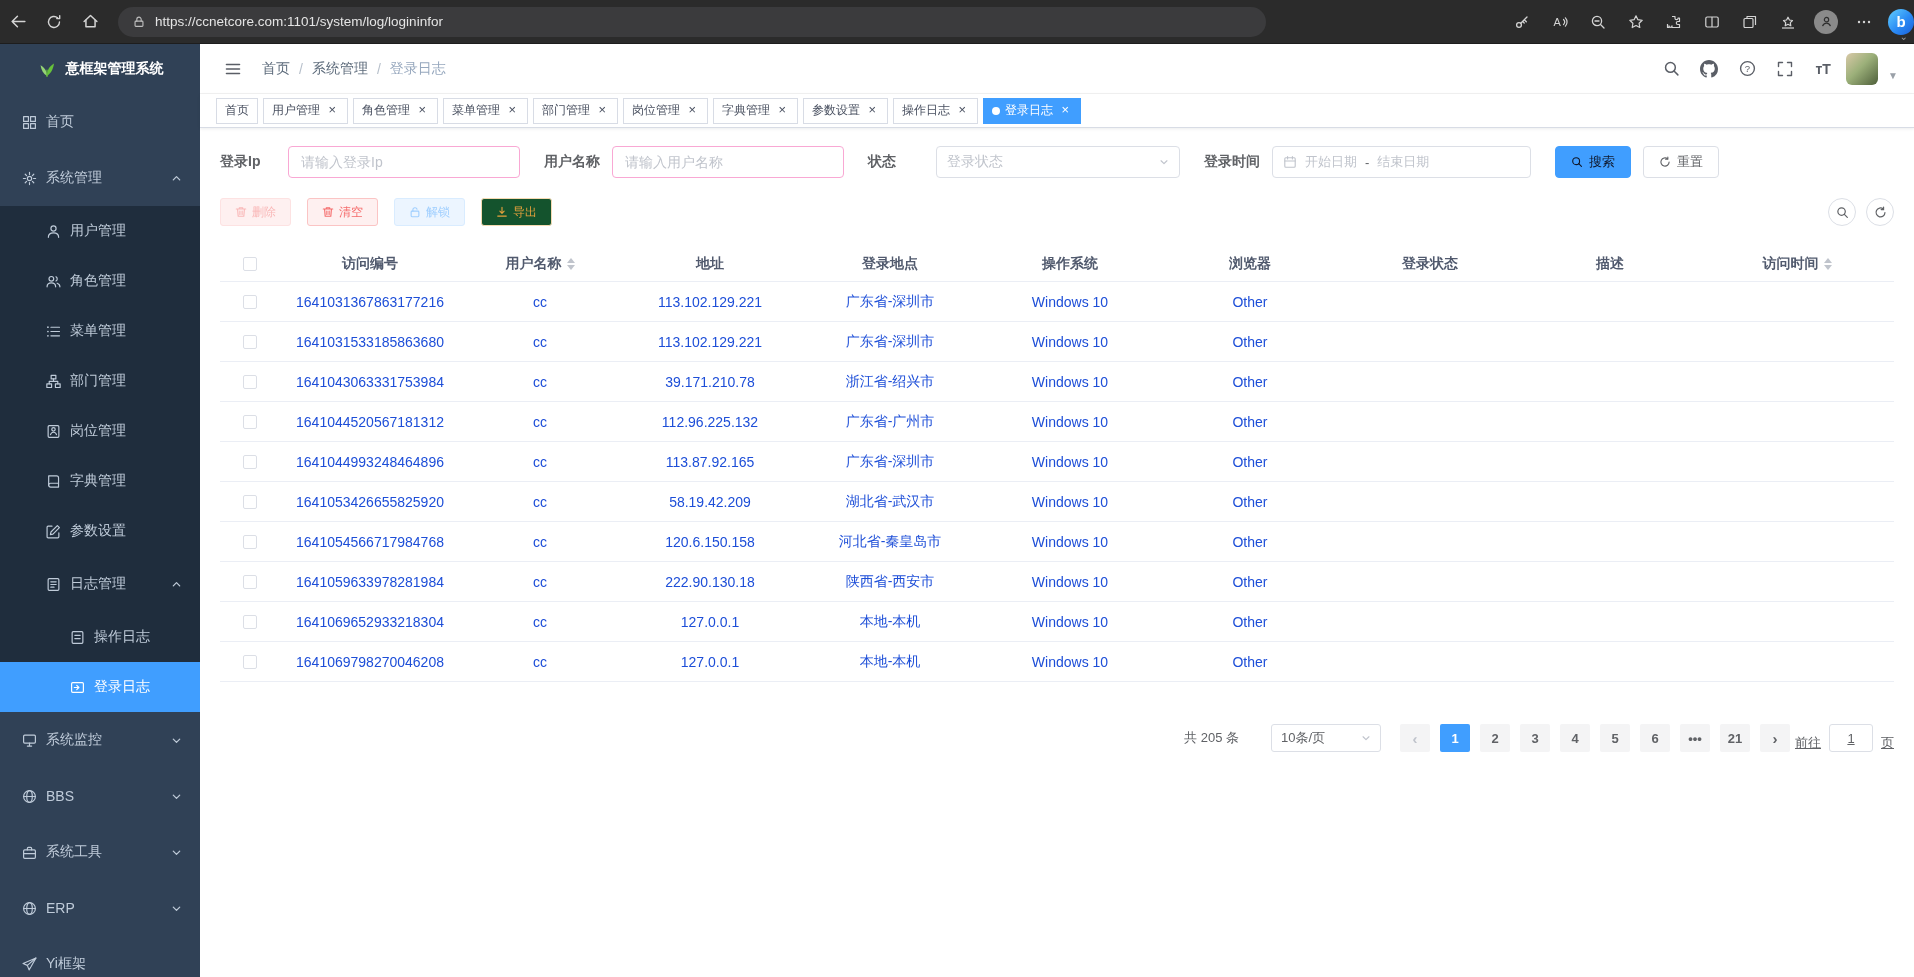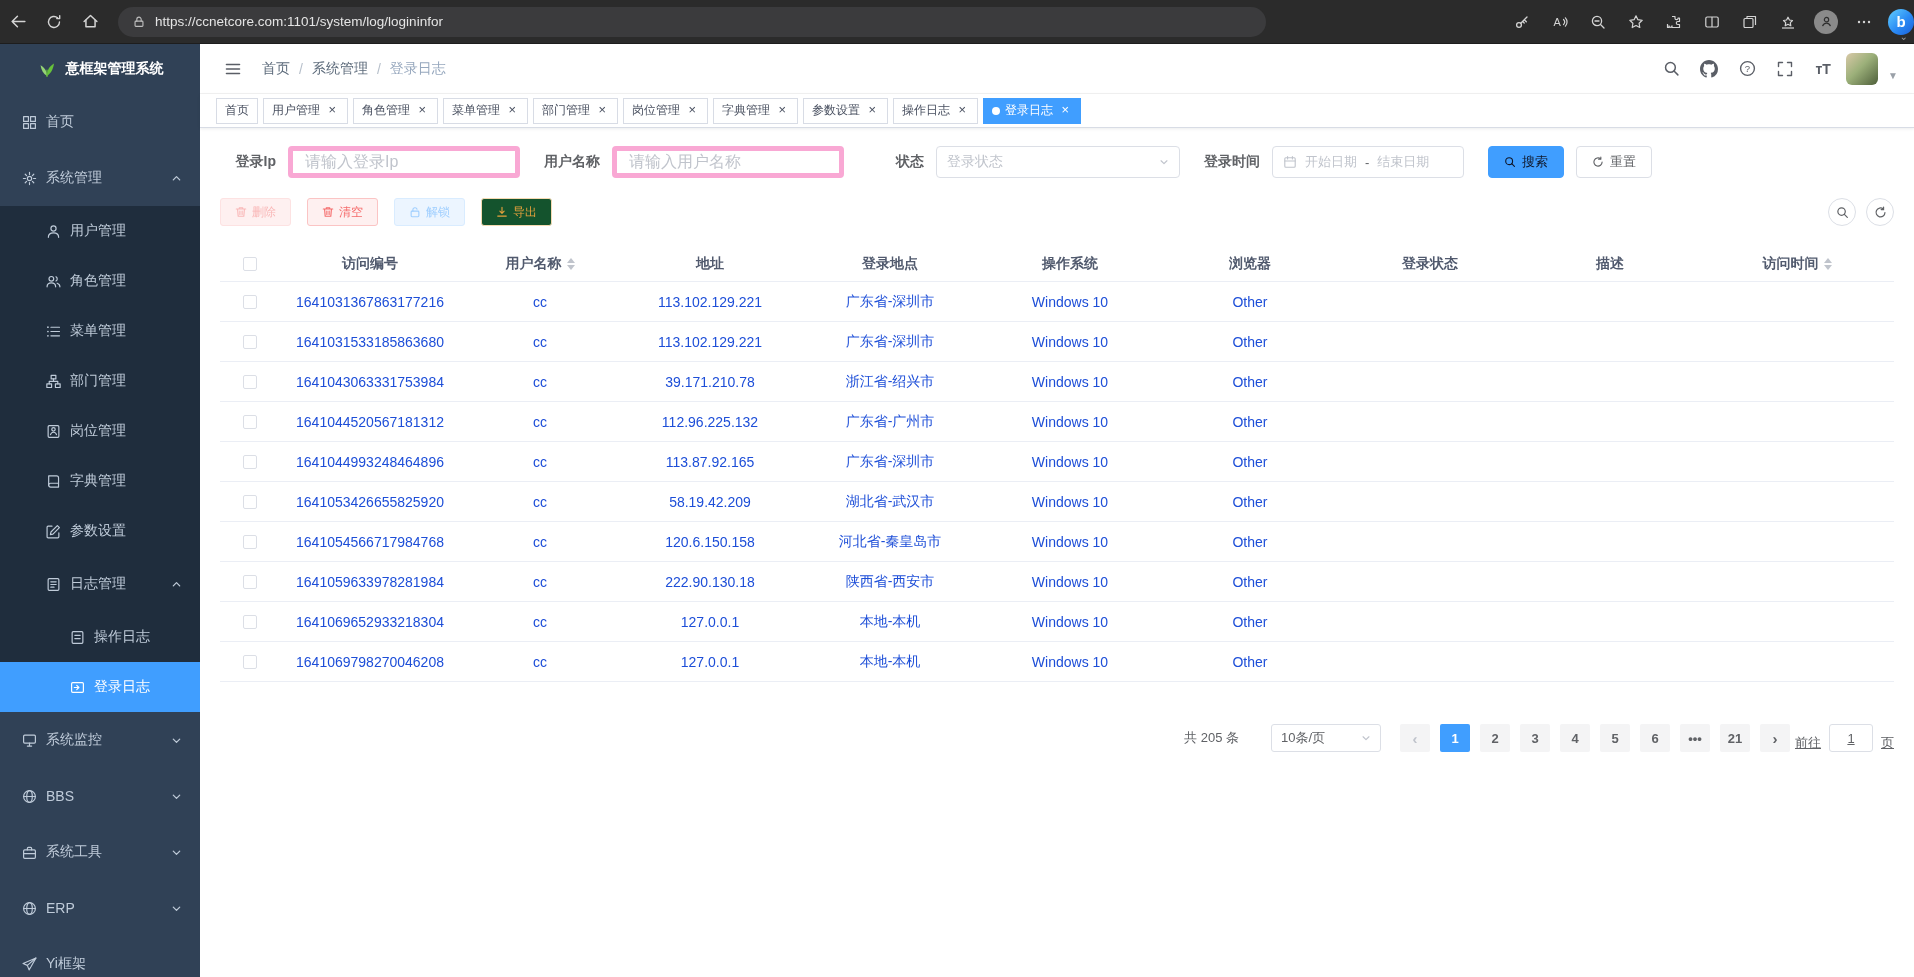"登录Ip" .f-label { text-align: right -> none }
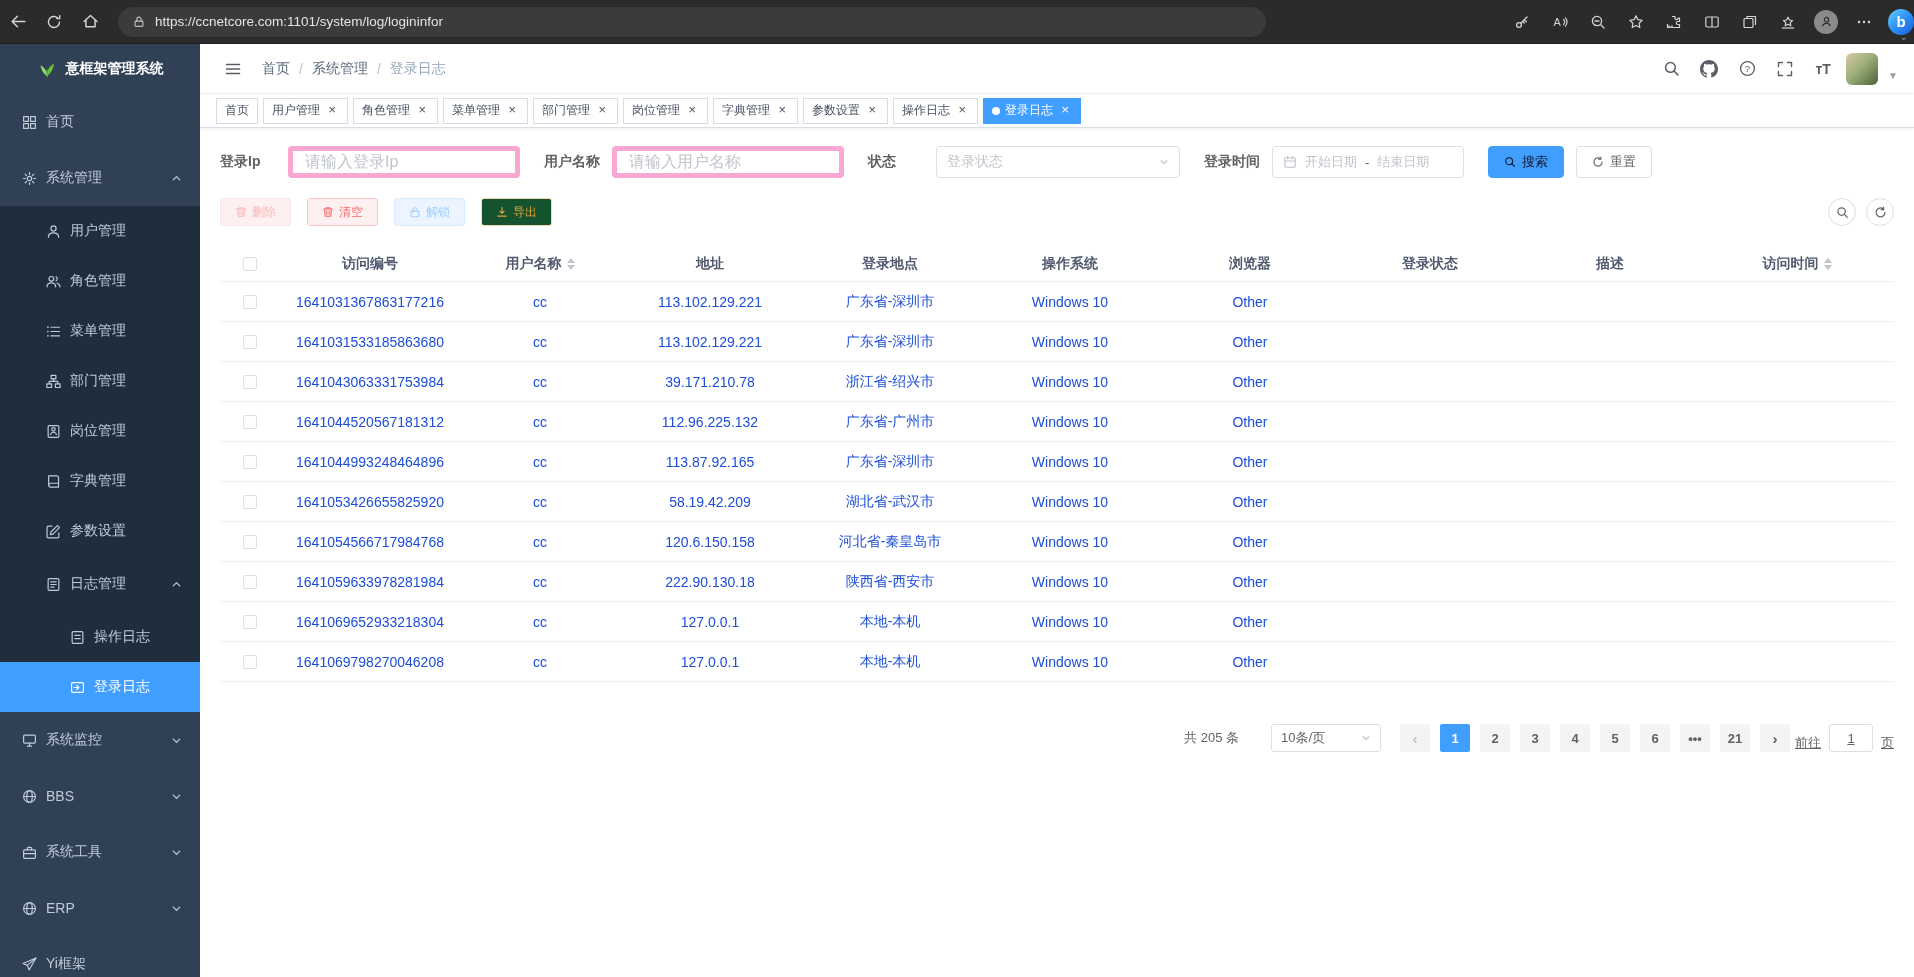"请输入登录Ip" .f-input { border: 5px solid #f9a8d4 -> 1px solid #f9a8d4; font-size: 16px -> 14px }
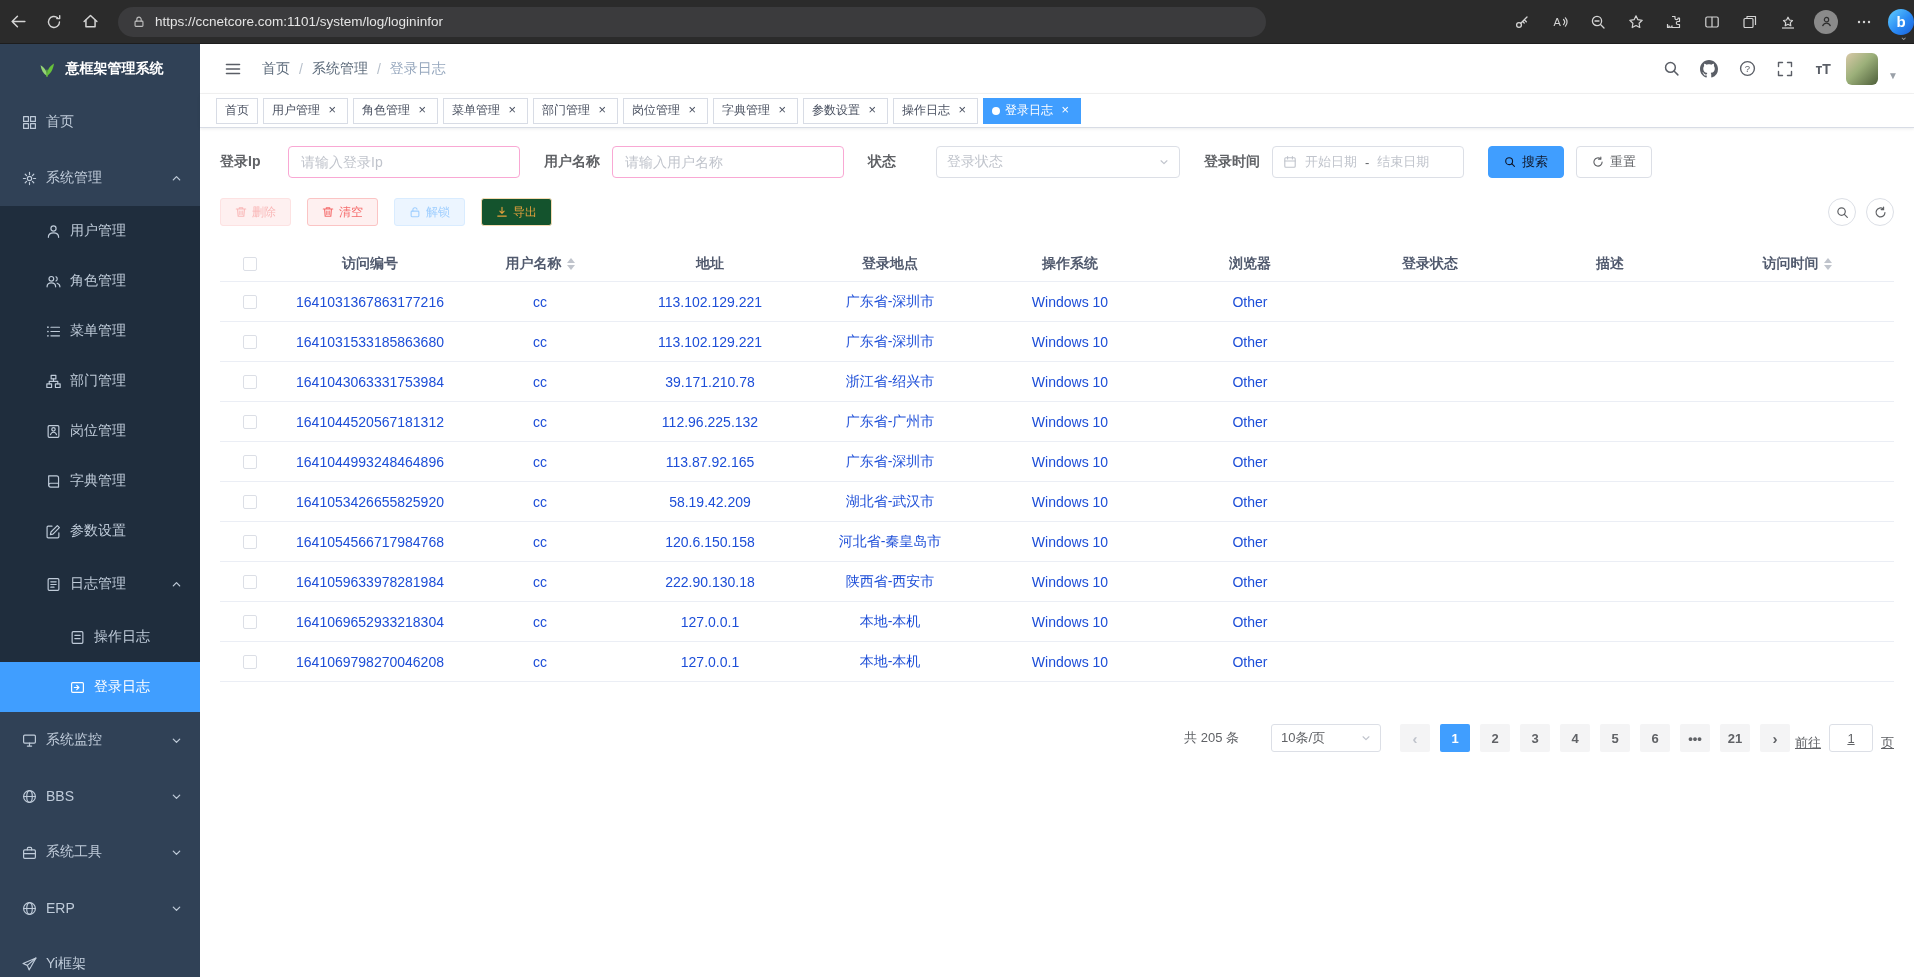"开始日期" .f-date { width: 192px -> 259px }
